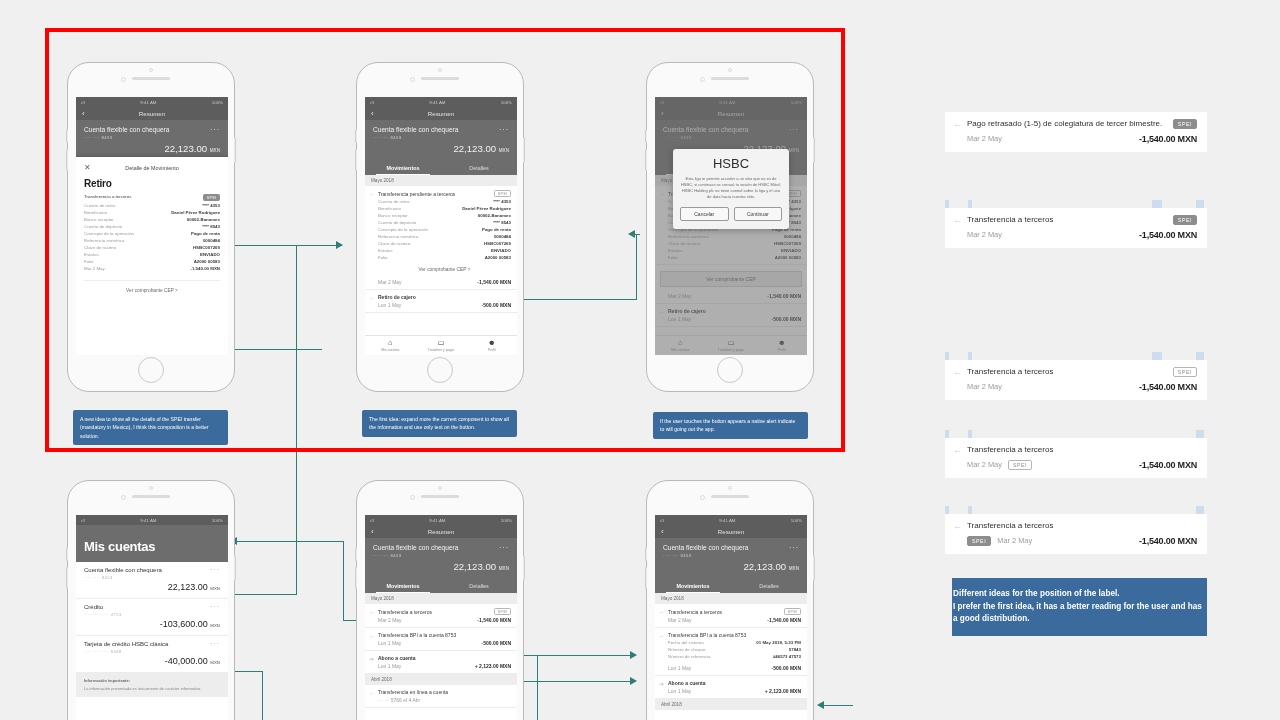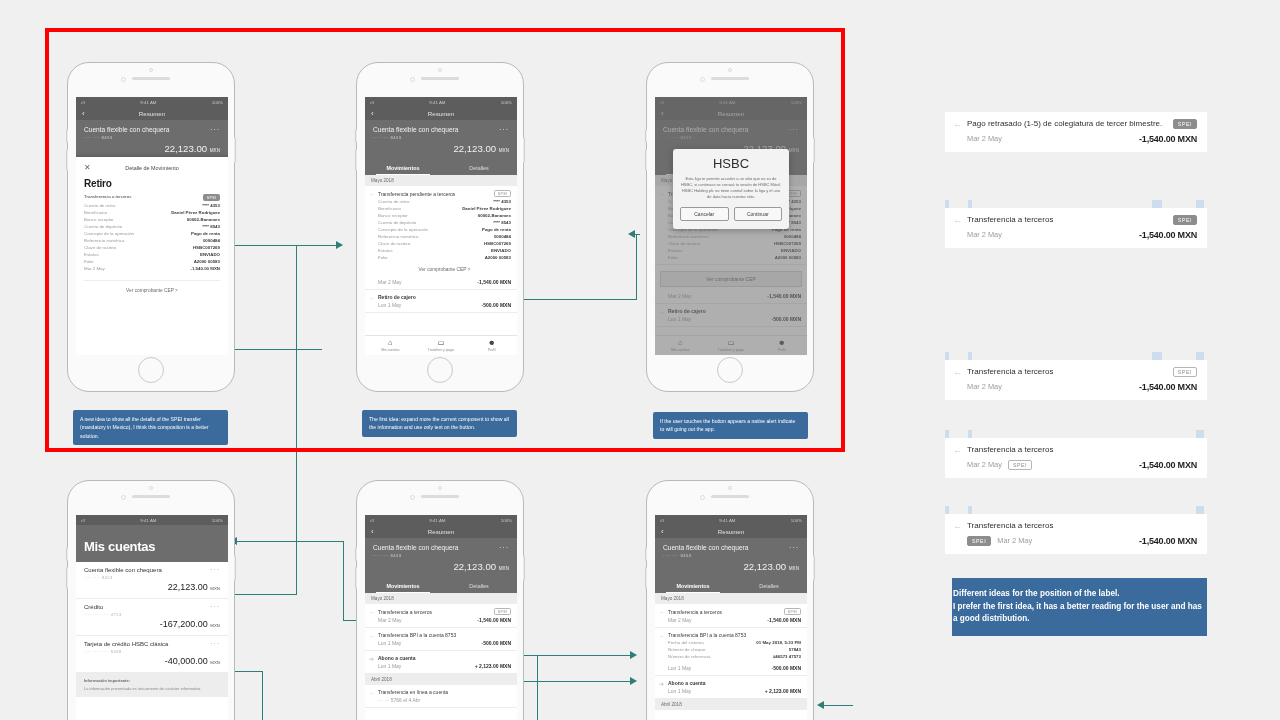"-167,200.00" span { text: -167,200.00 -> -103,600.00 }
